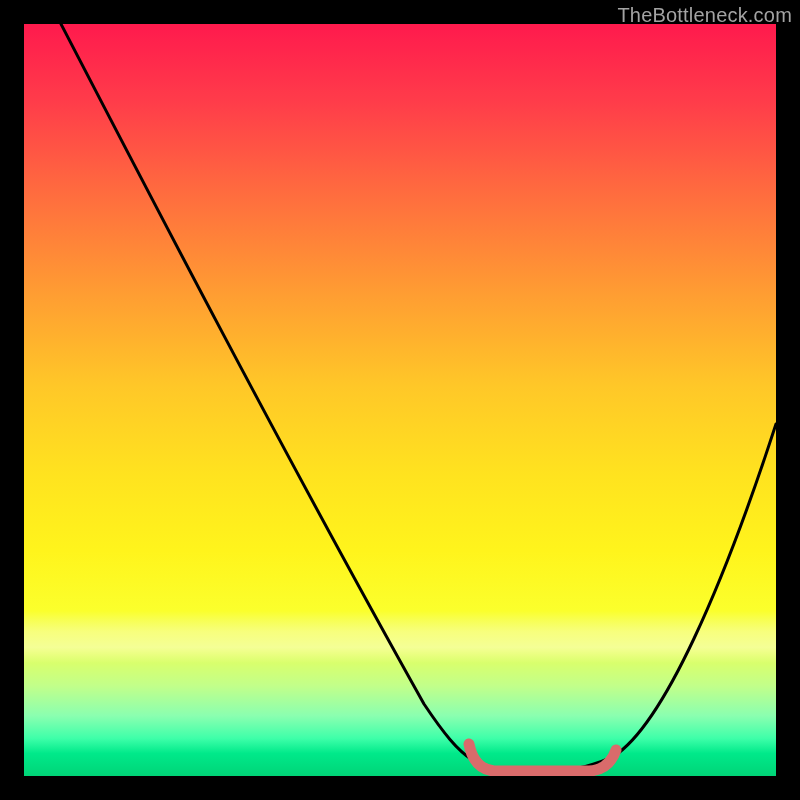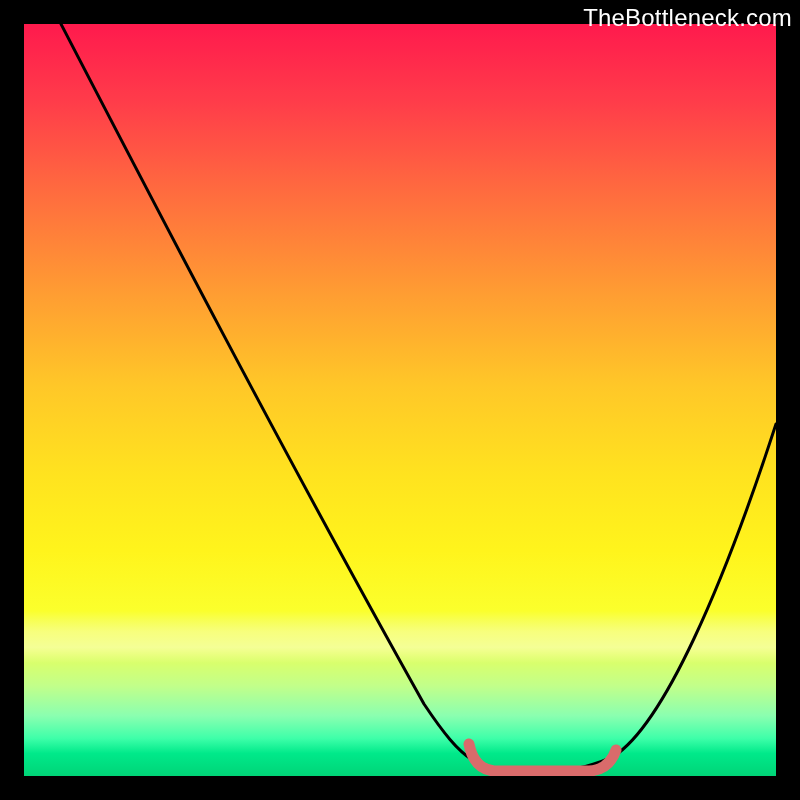"TheBottleneck.com" .watermark { color: #ffffff -> #a3a3a3; font-size: 24px -> 20px }
